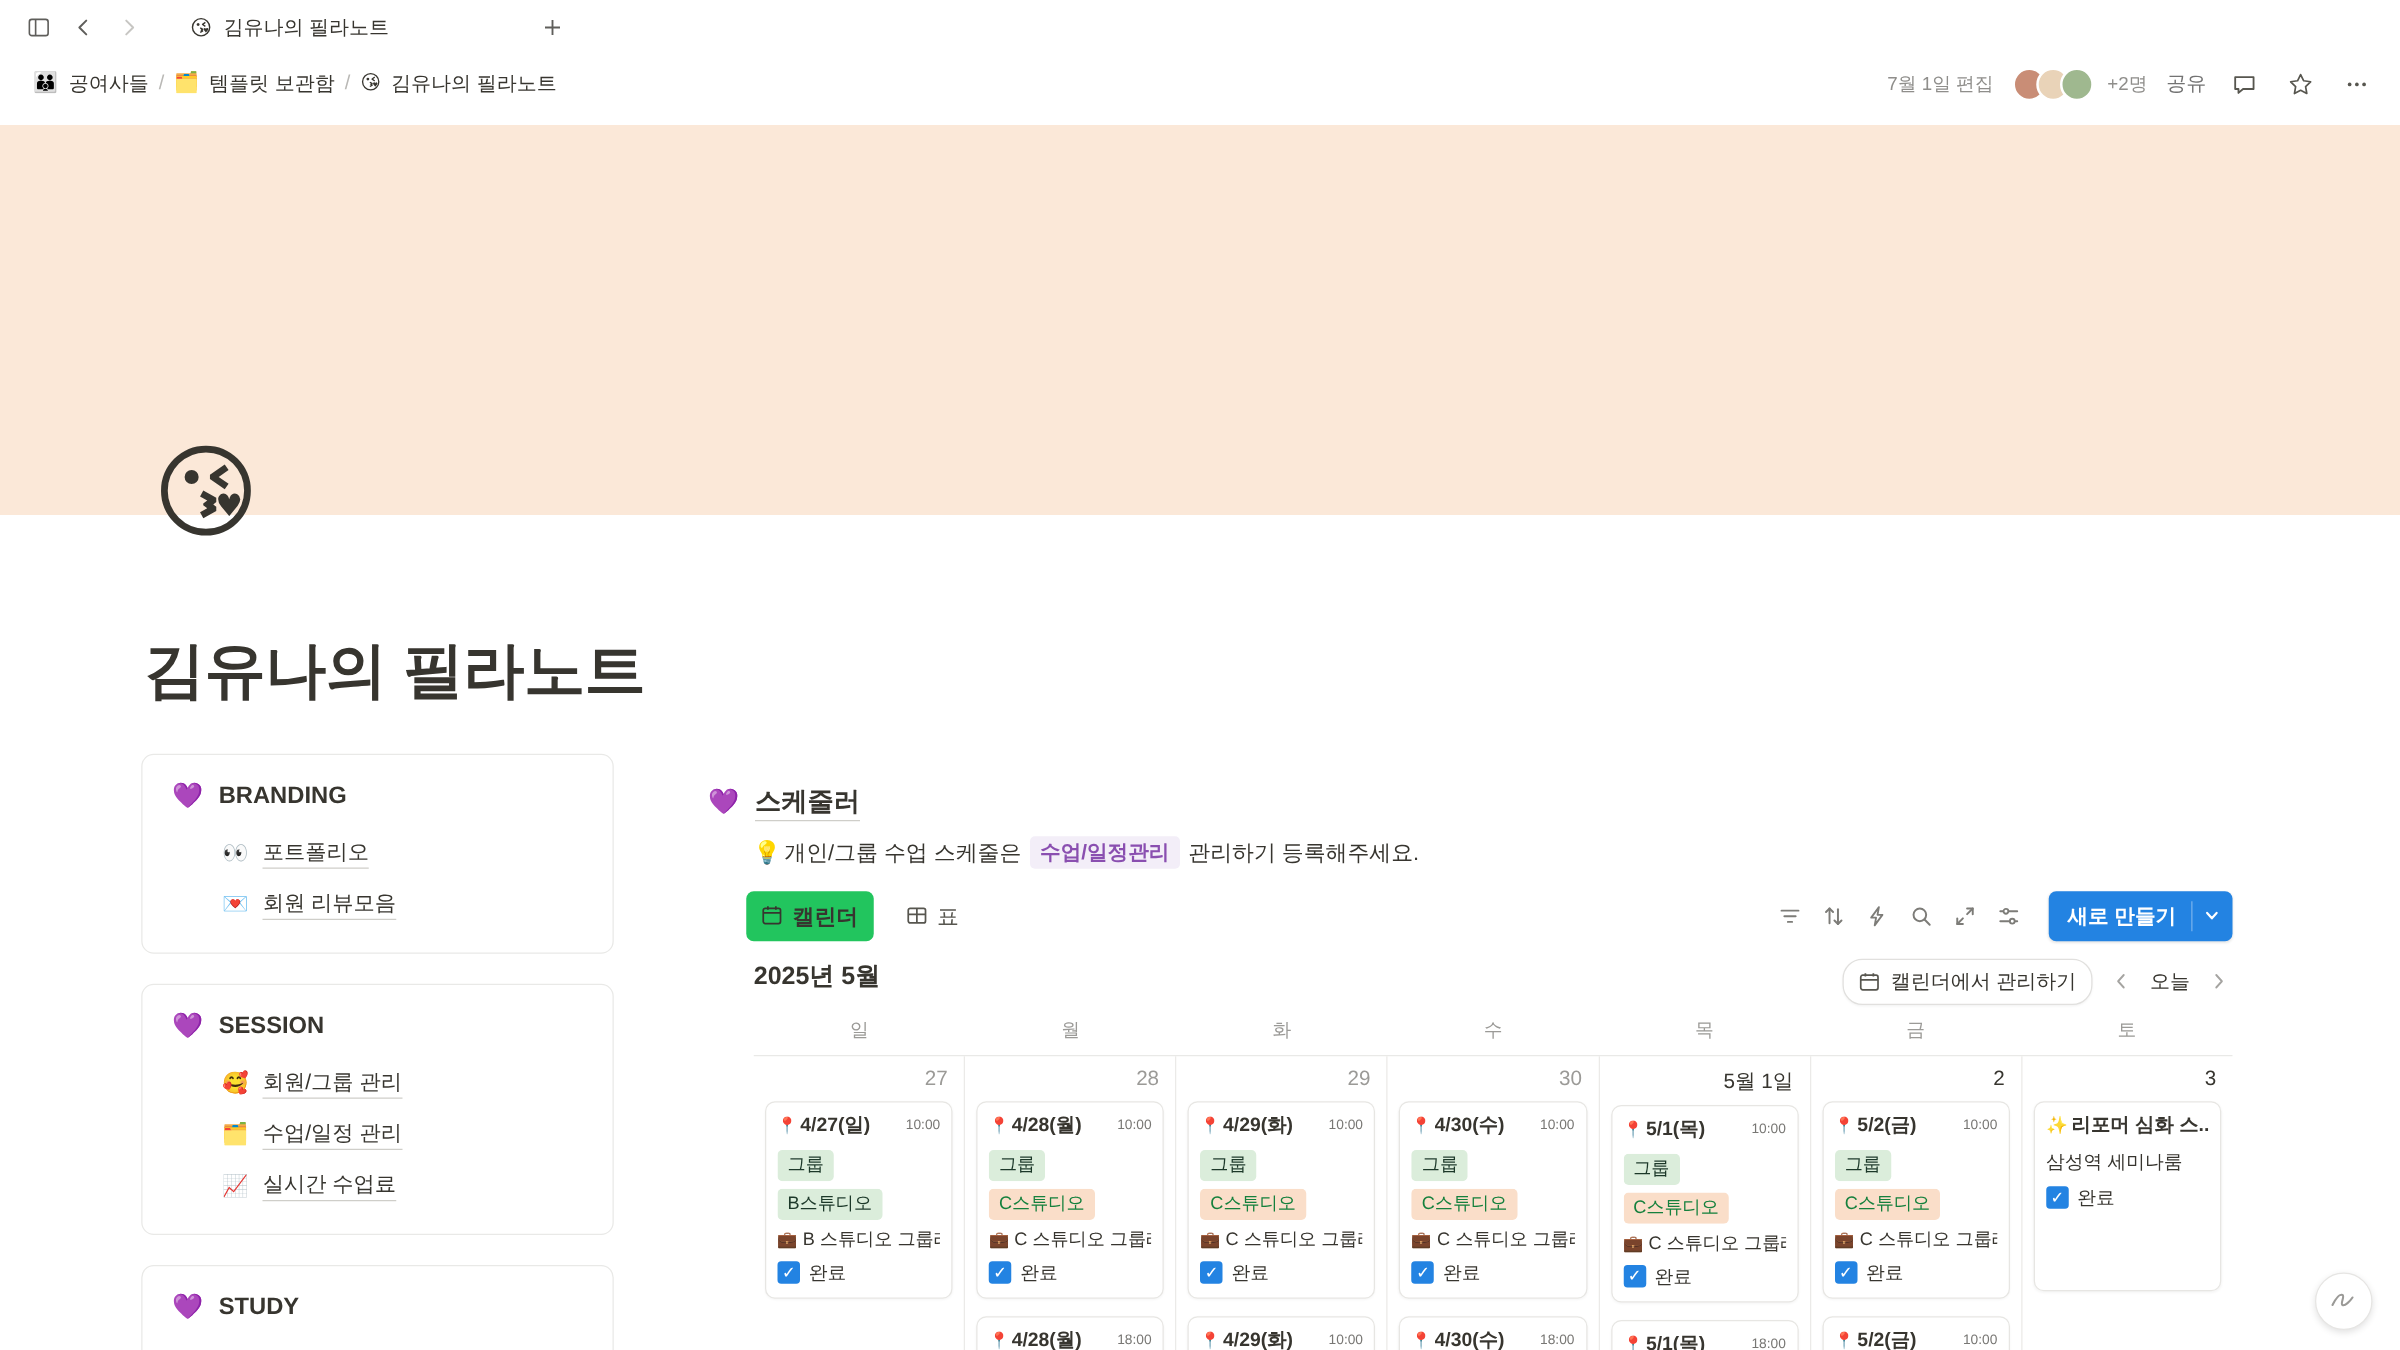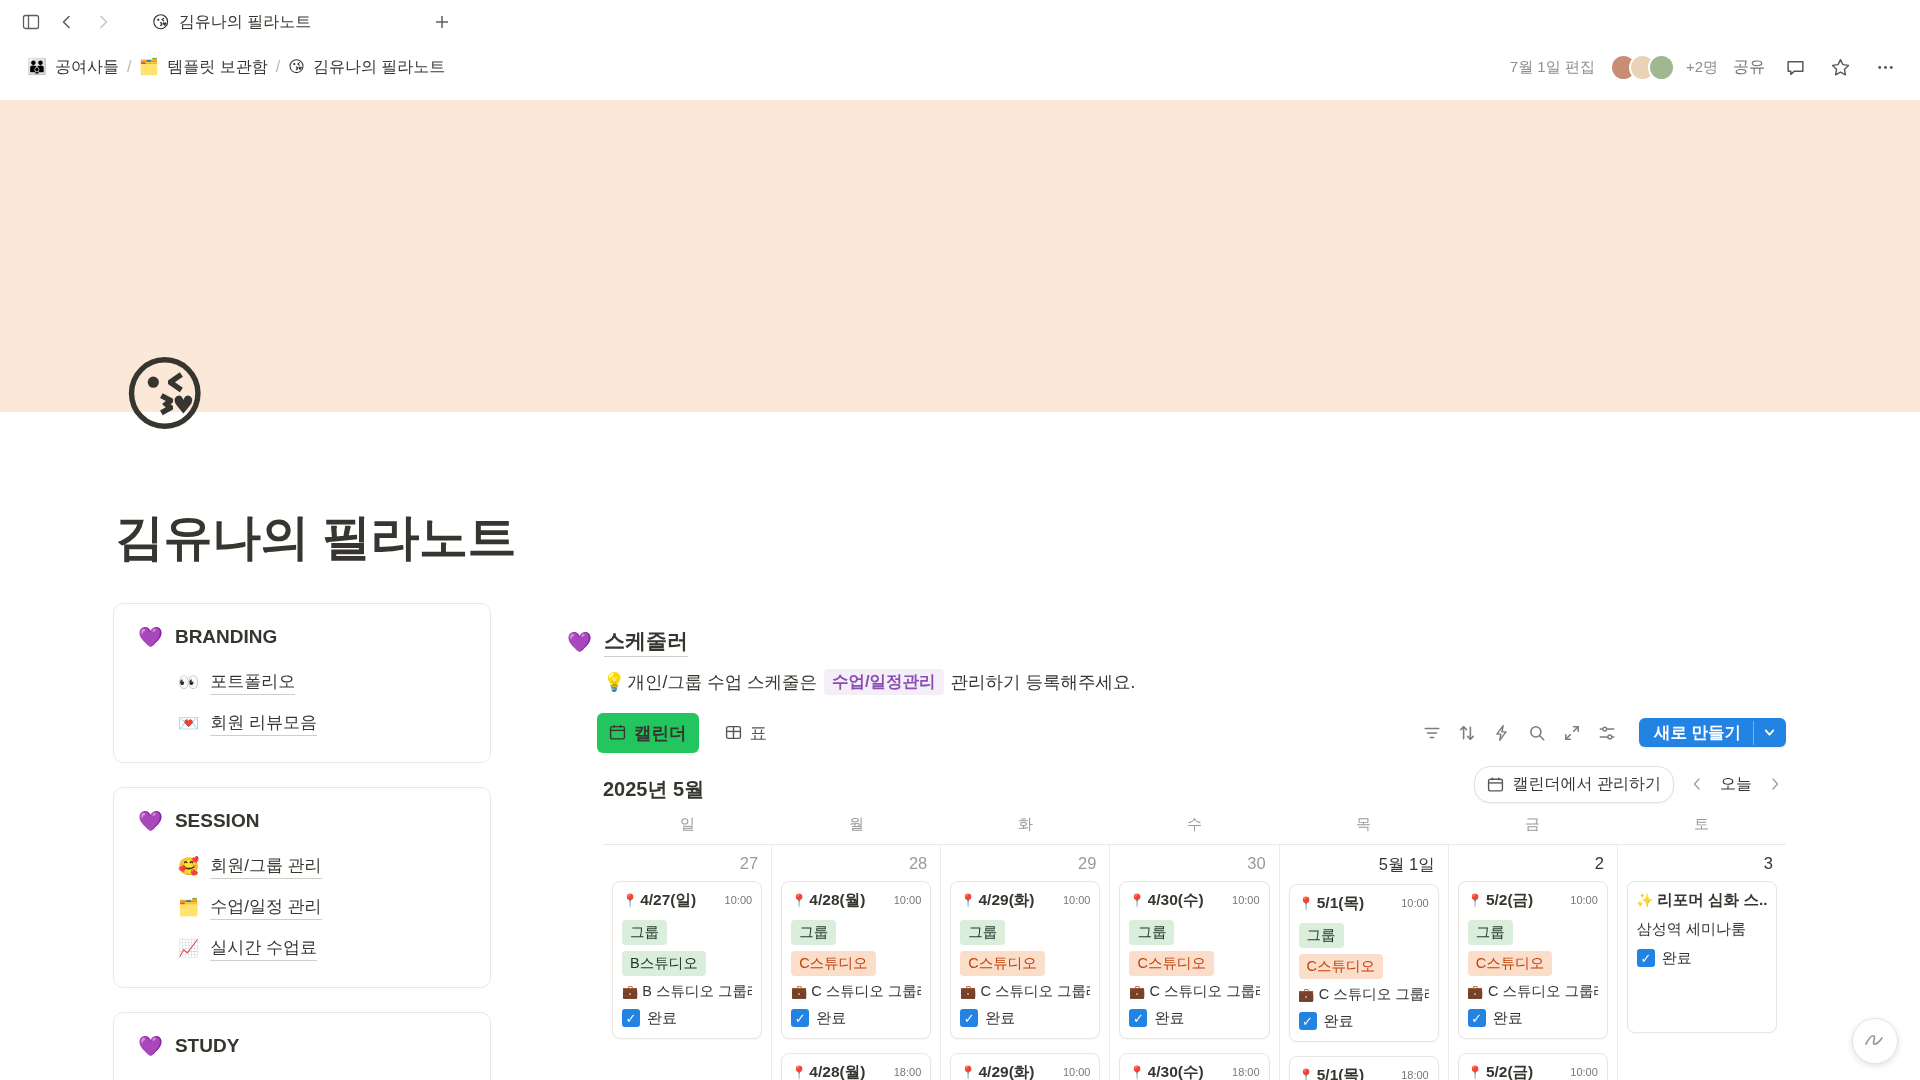"새로 만들기" .new-btn { height: 29px -> 40px }
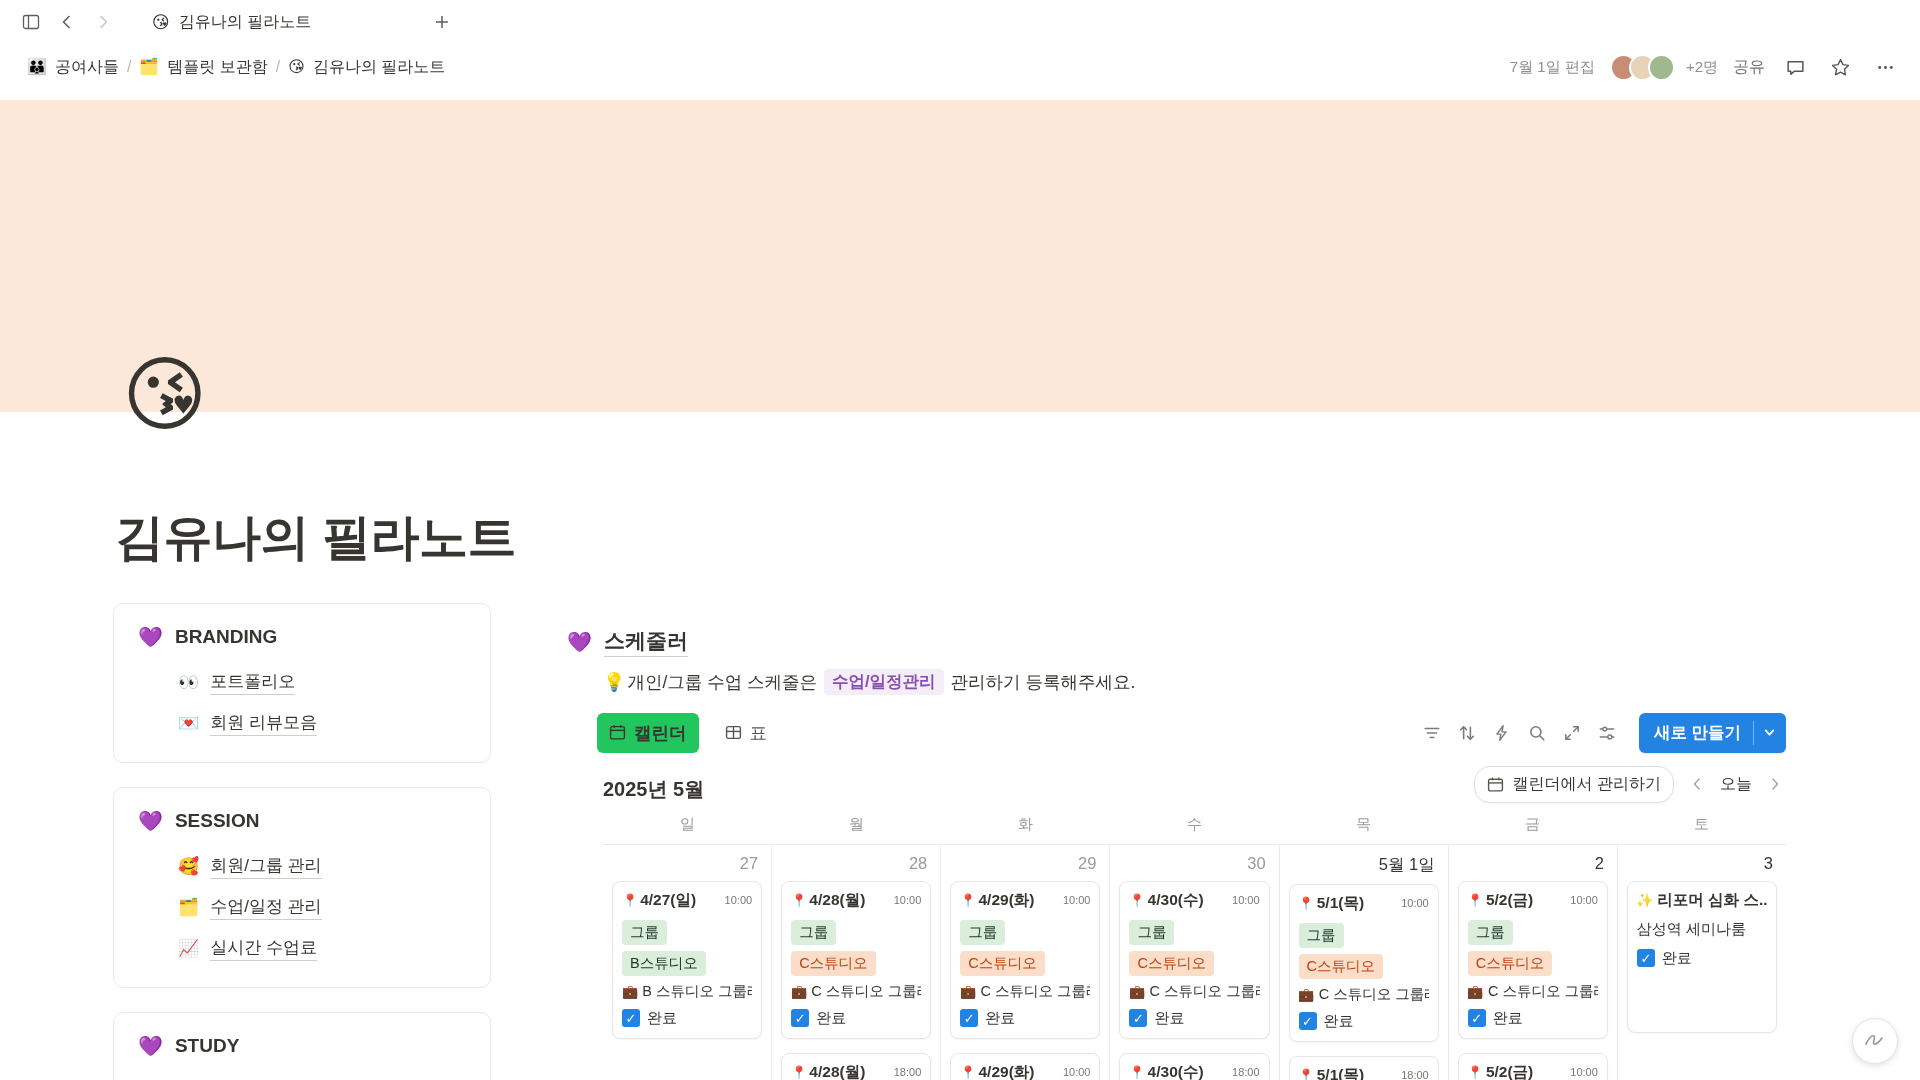"2025년 5월" .month-row { align-items: flex-end -> flex-start }
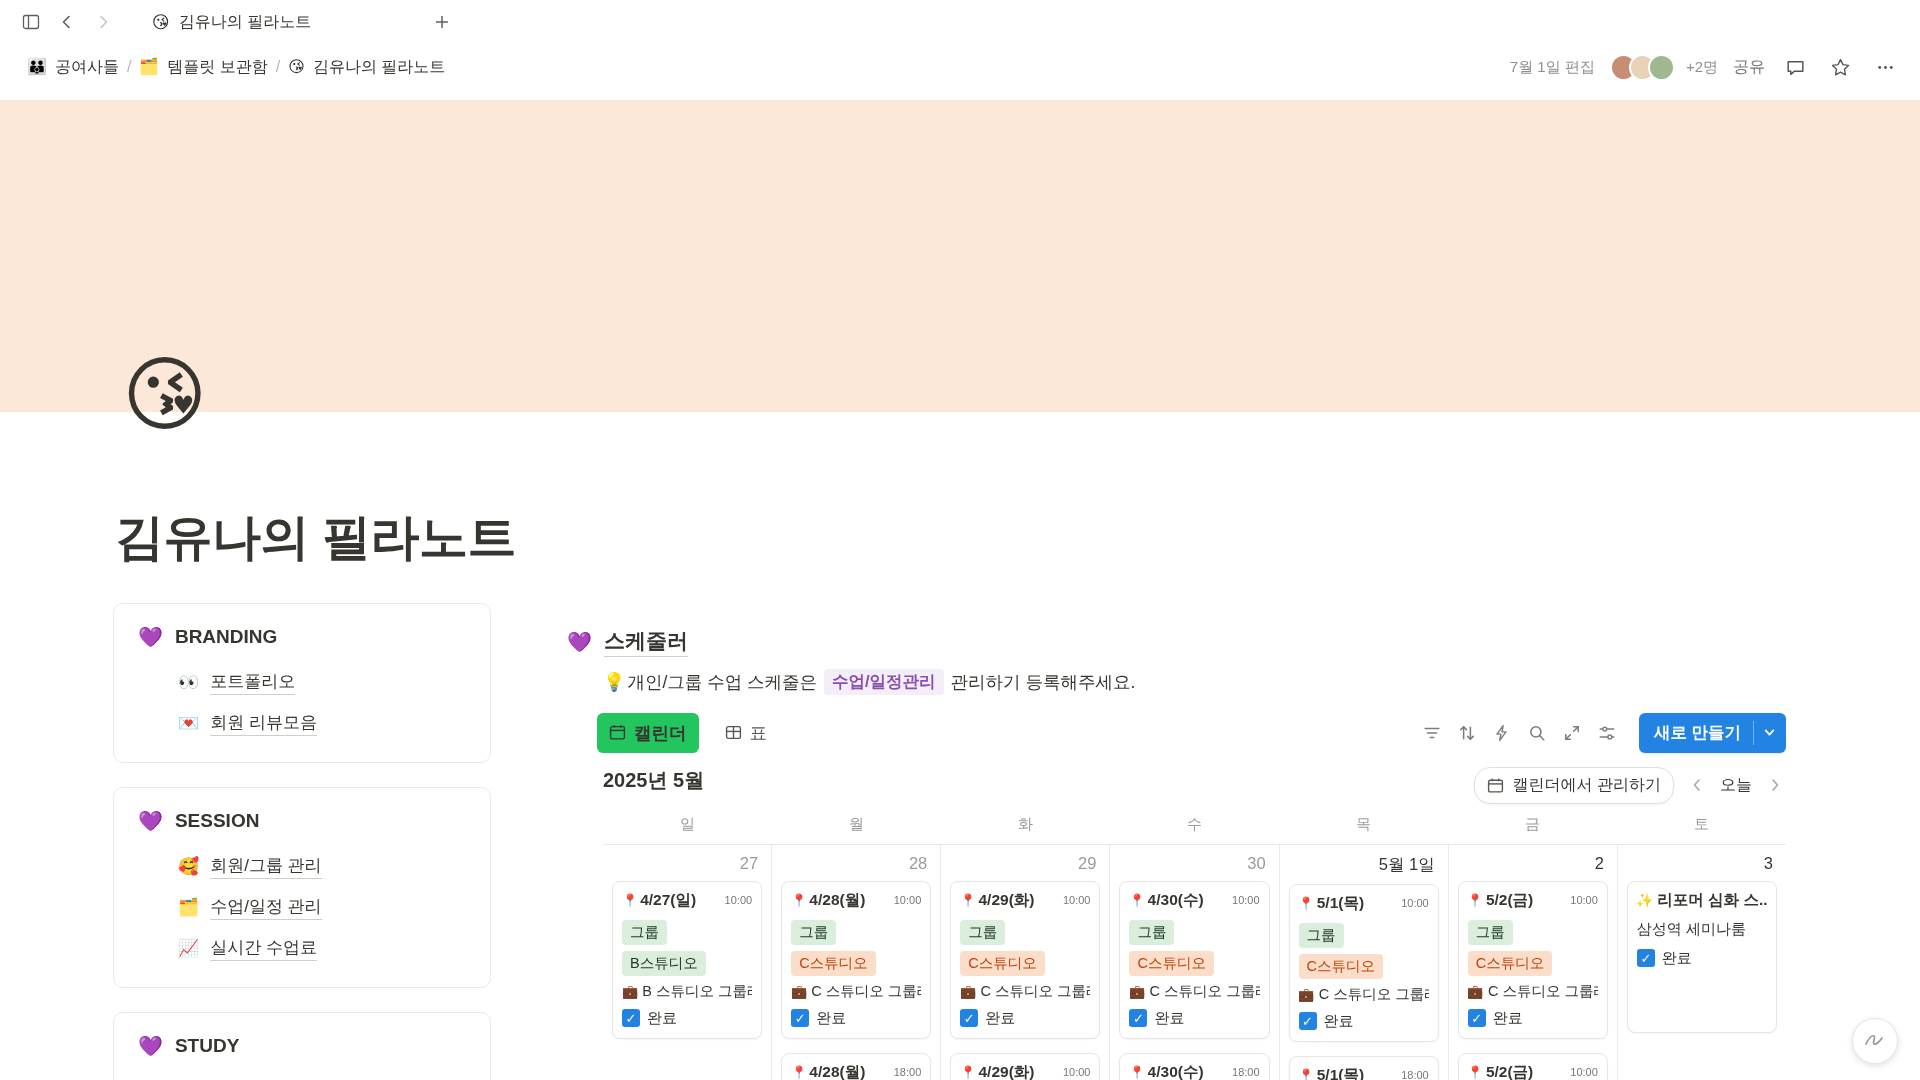"C스튜디오" .tag-orange { color: #c2410c -> #15803d }
